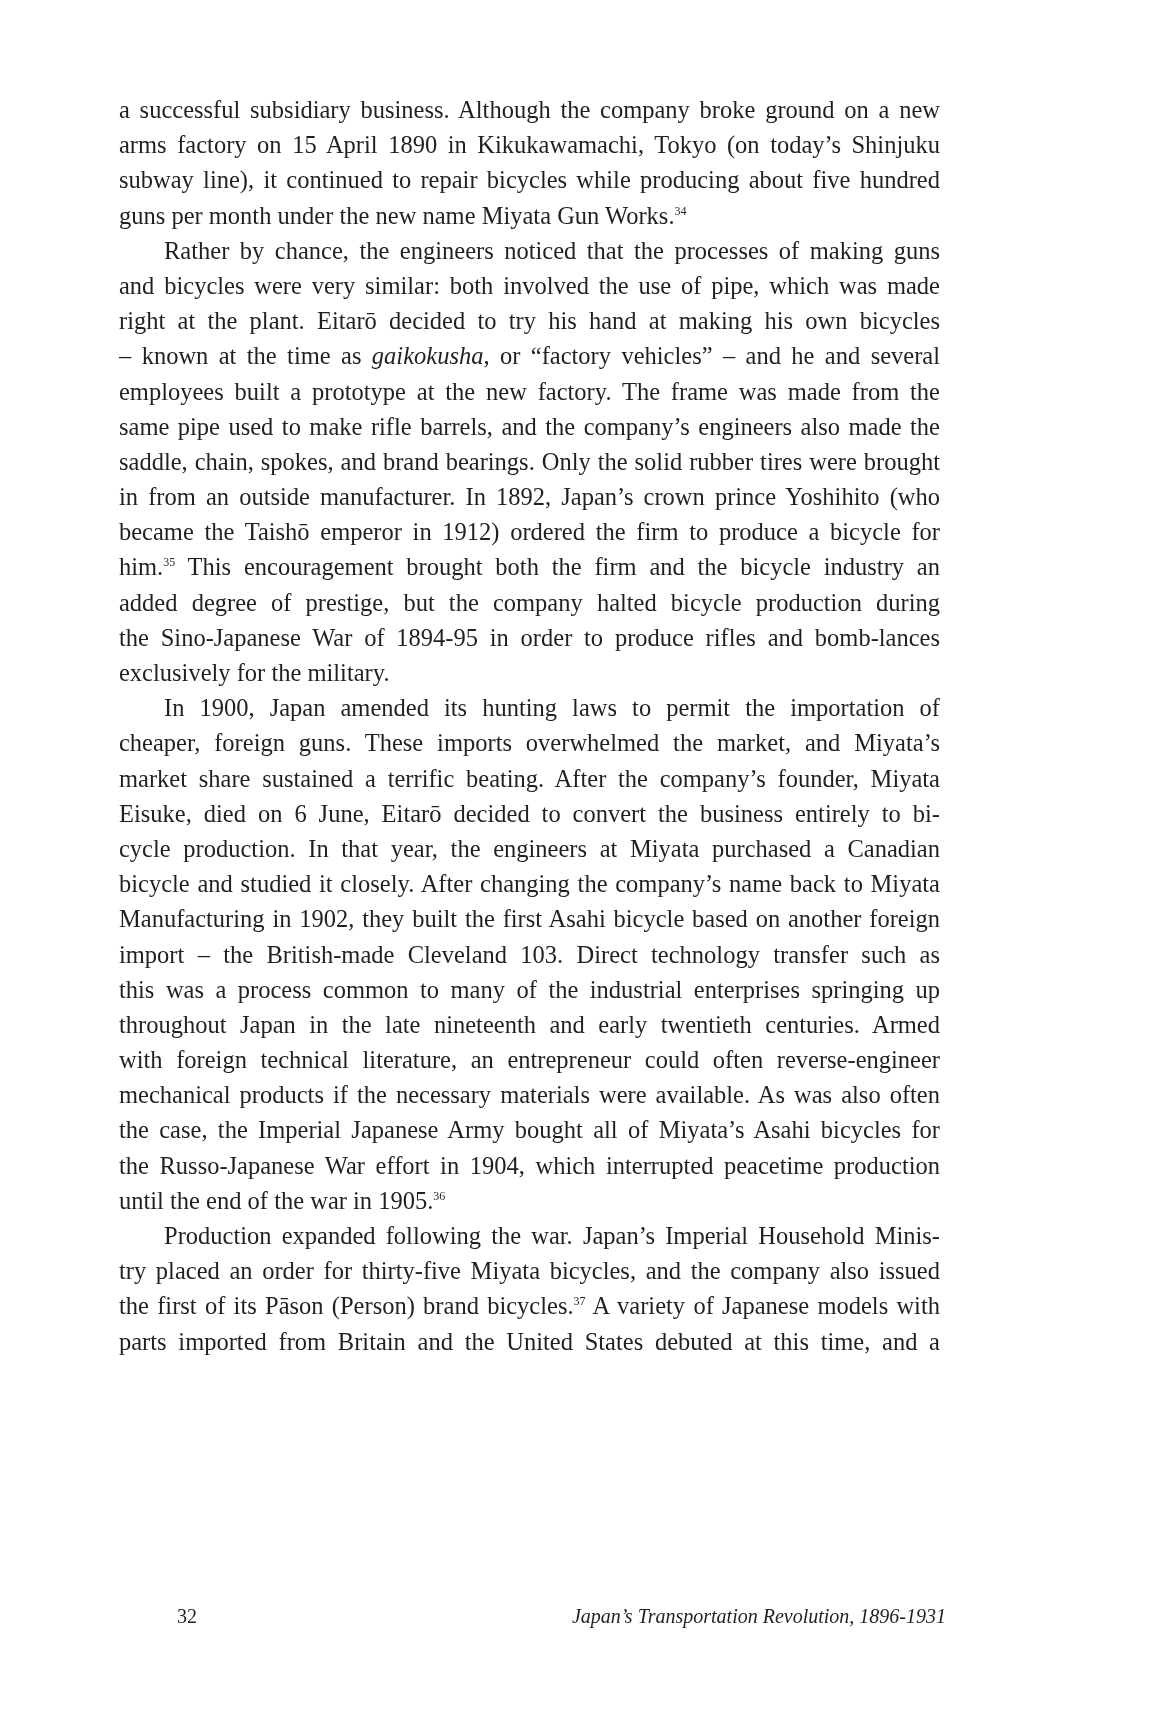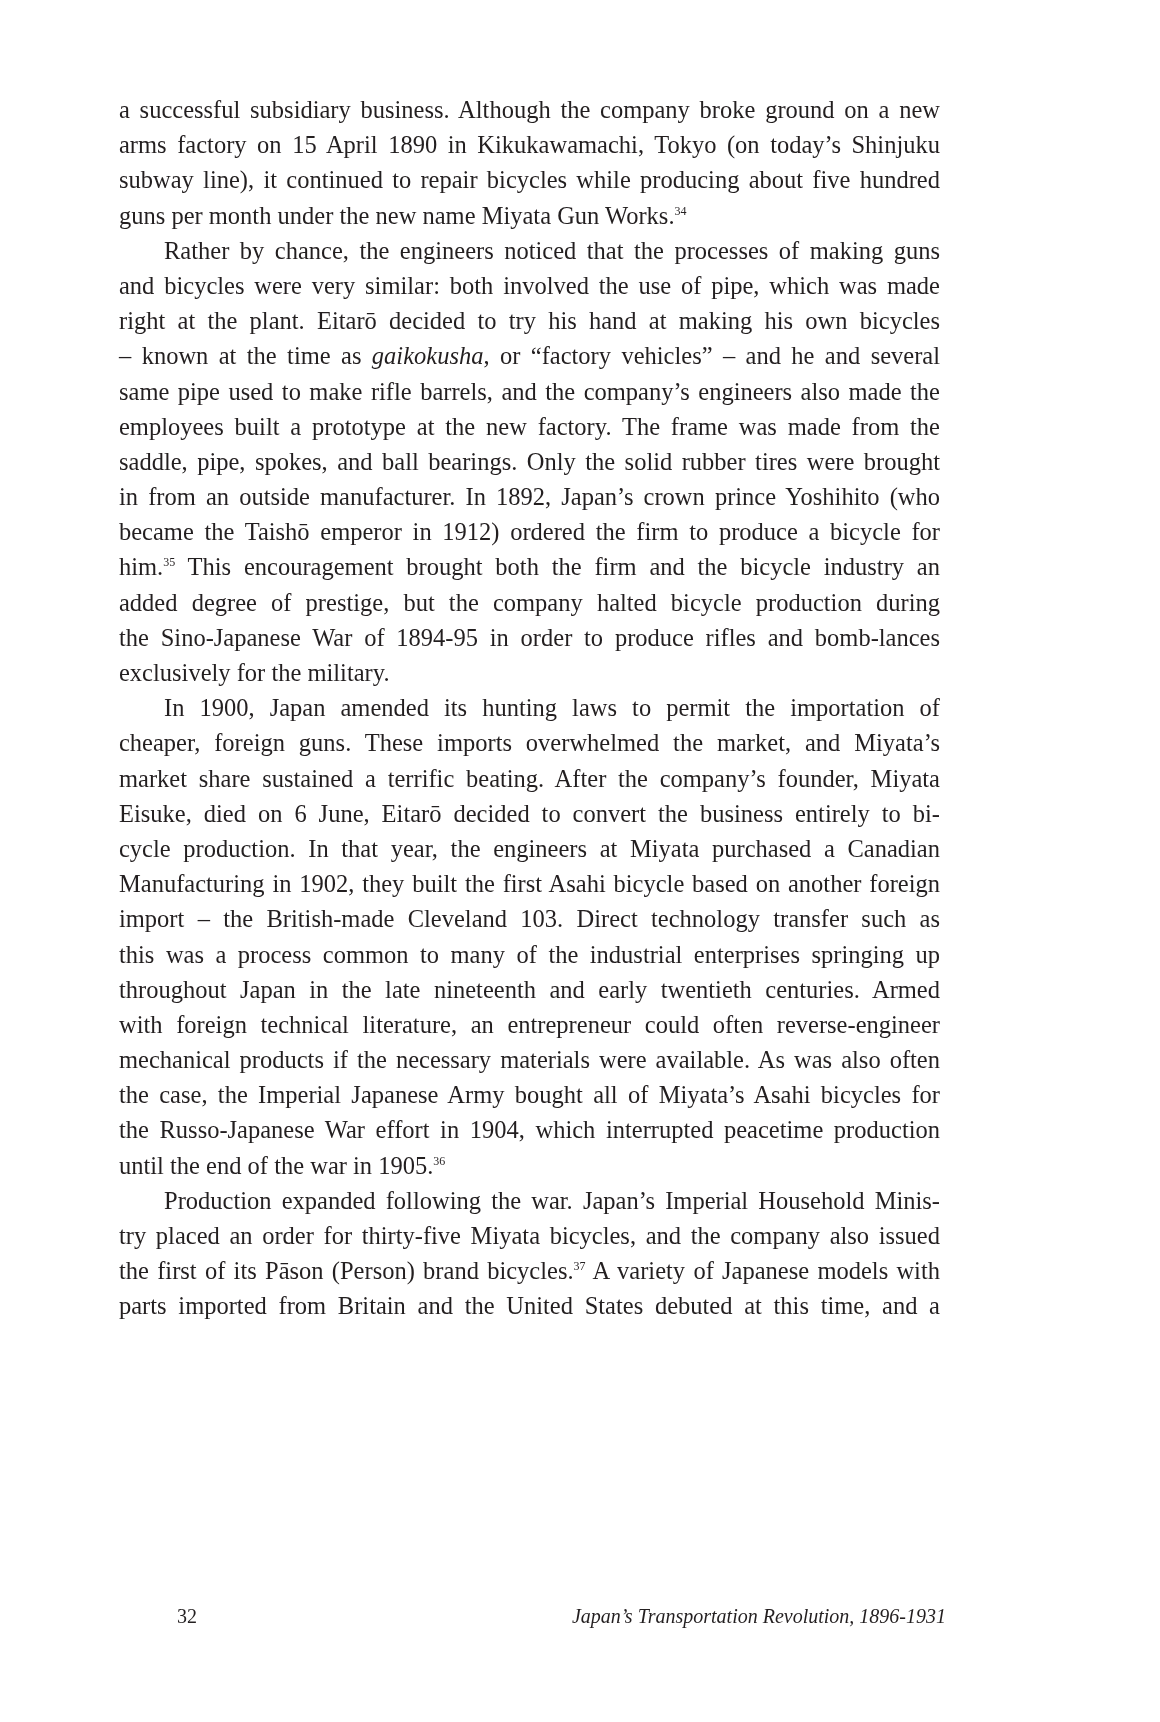"same pipe used to make" span.line { order: before "employees built a prototype at" -> after "employees built a prototype at" }
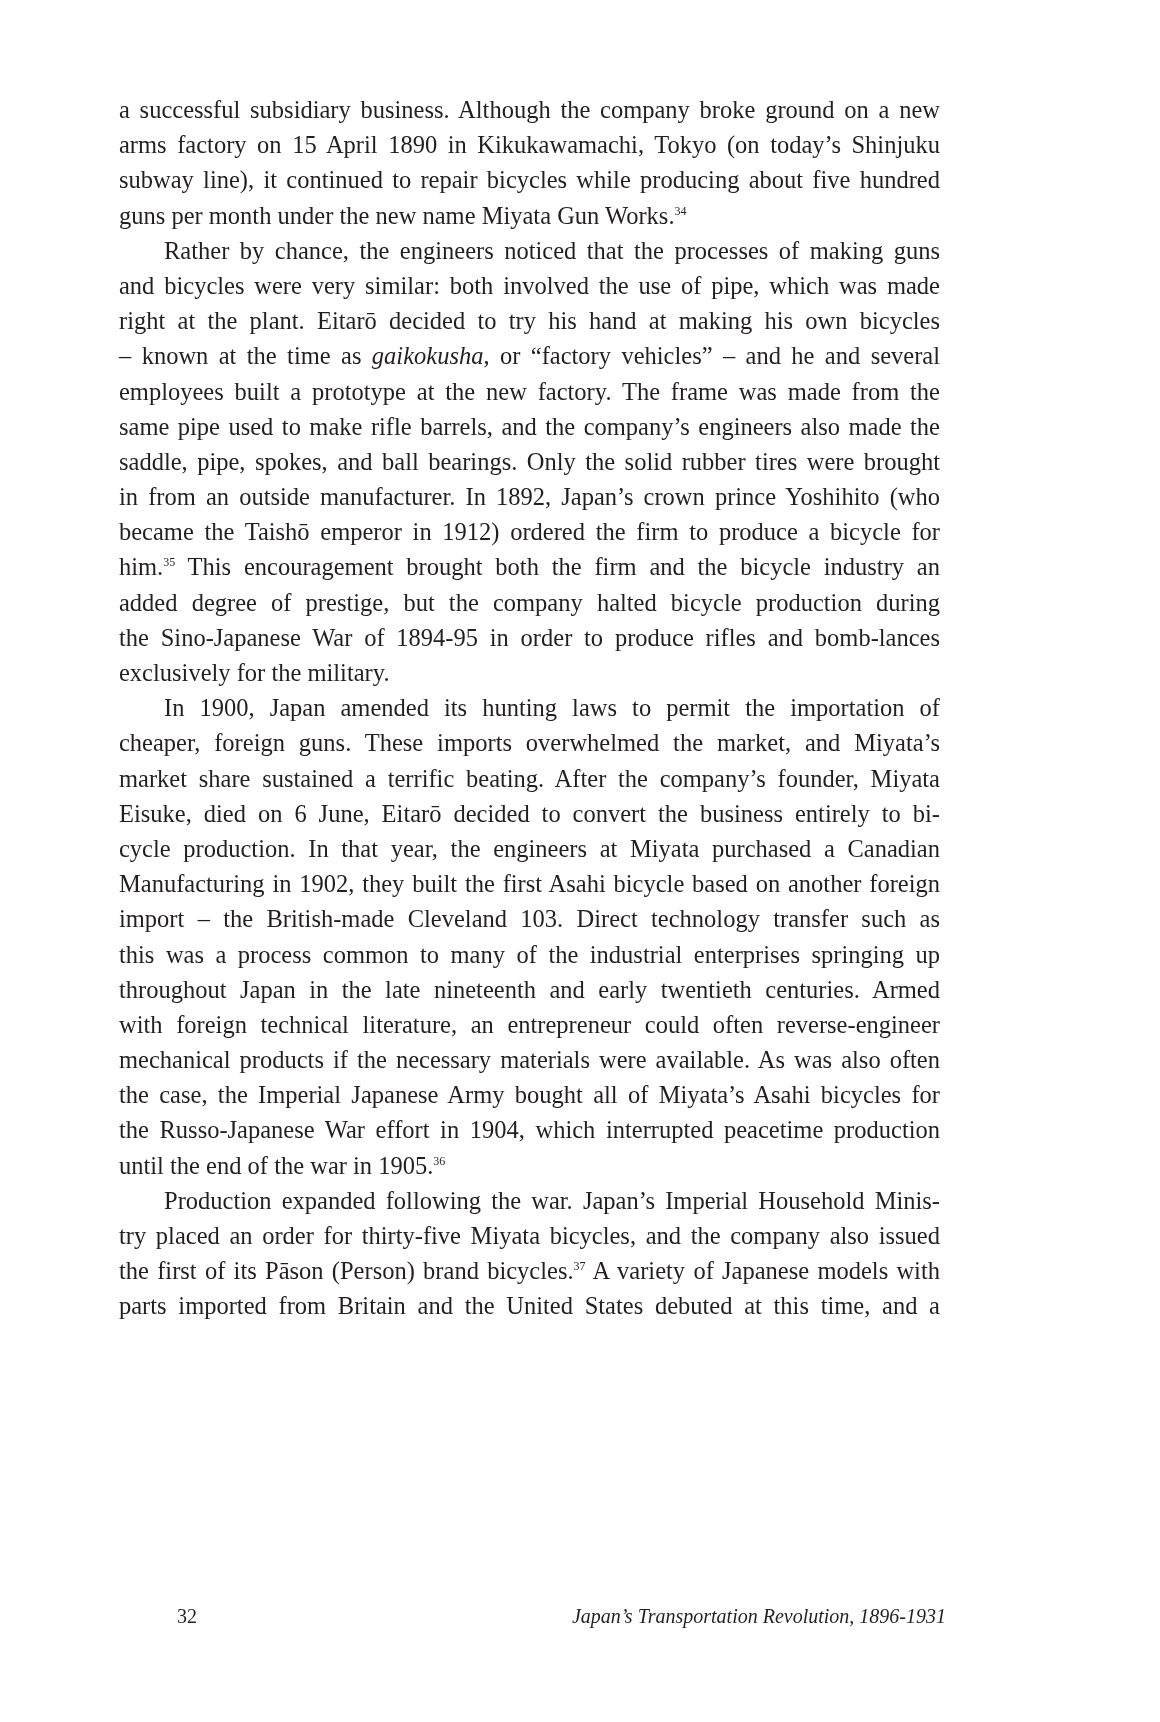"saddle, pipe, spokes, and ball" span.line { text: pipe, spokes, and ball -> chain, spokes, and brand }
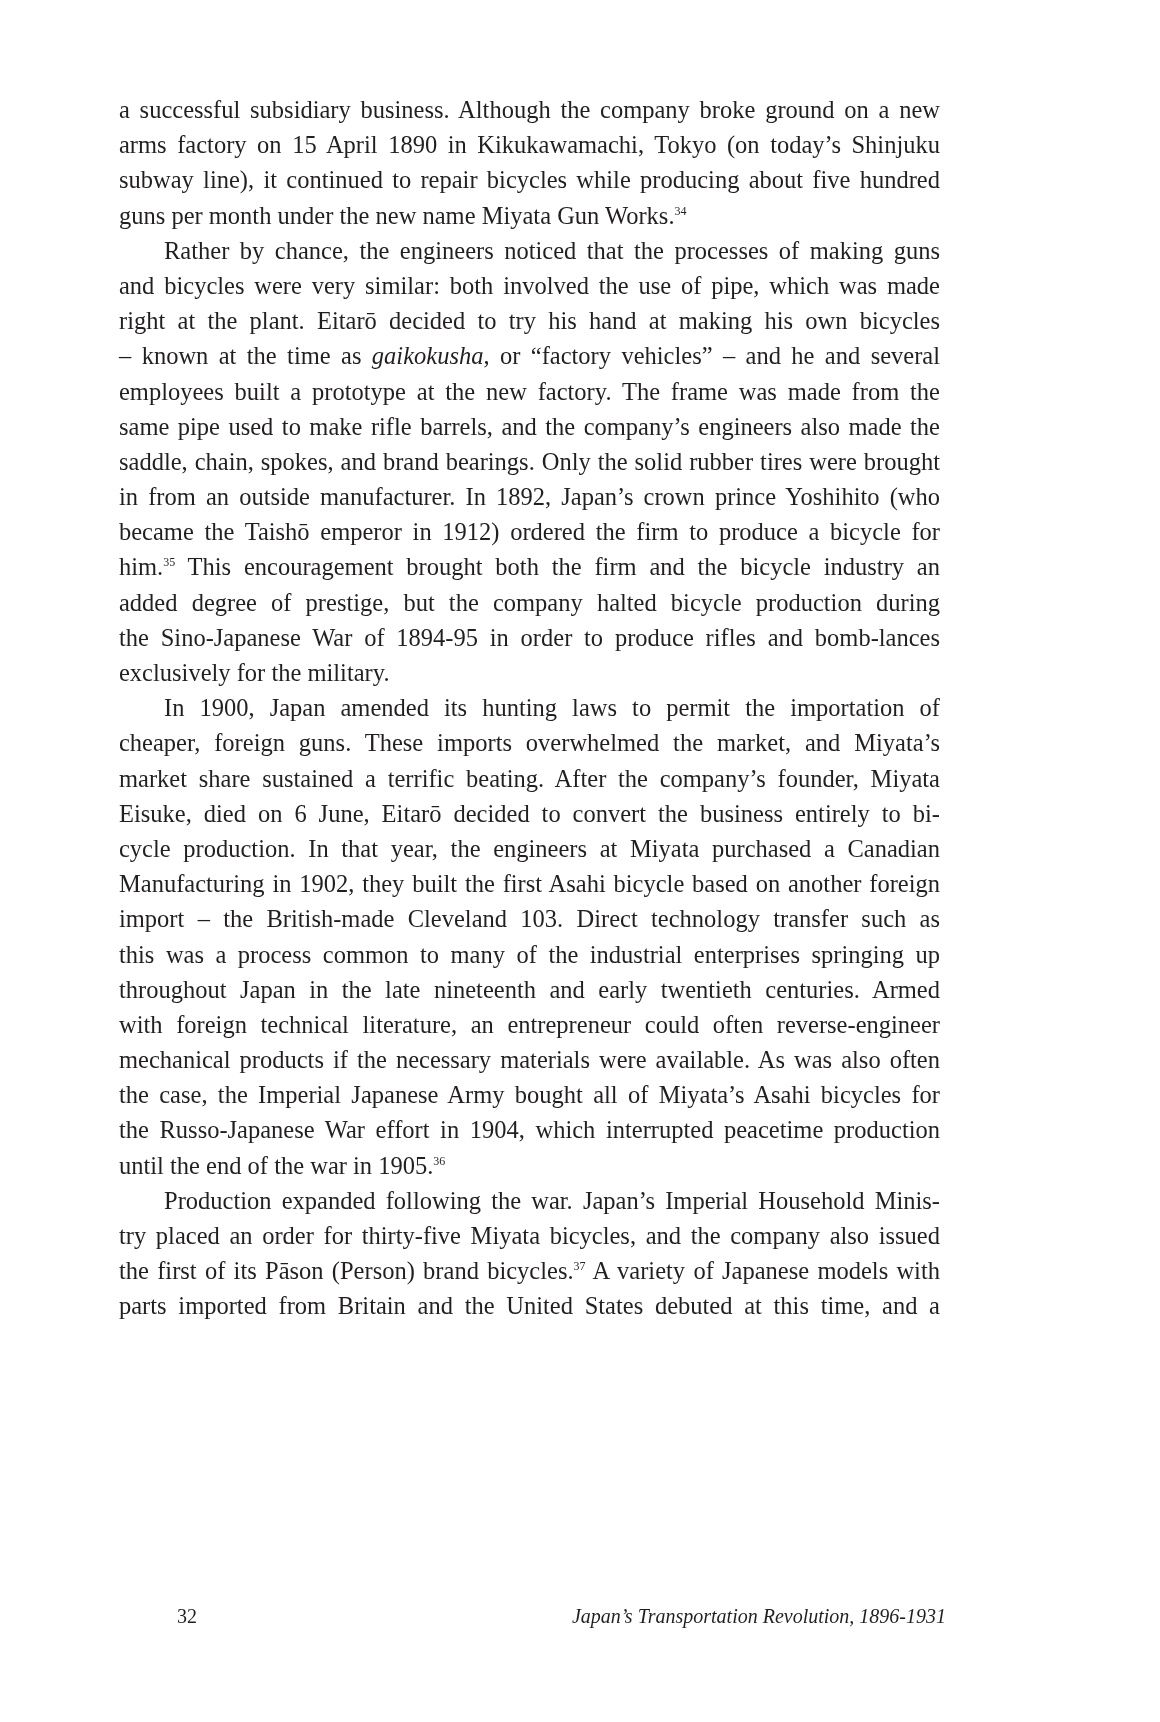"bicycle and studied it closely." span.line { html: none -> <span>bicycle and studied it closely. After changing the company’s name back to Miyata</span> }
